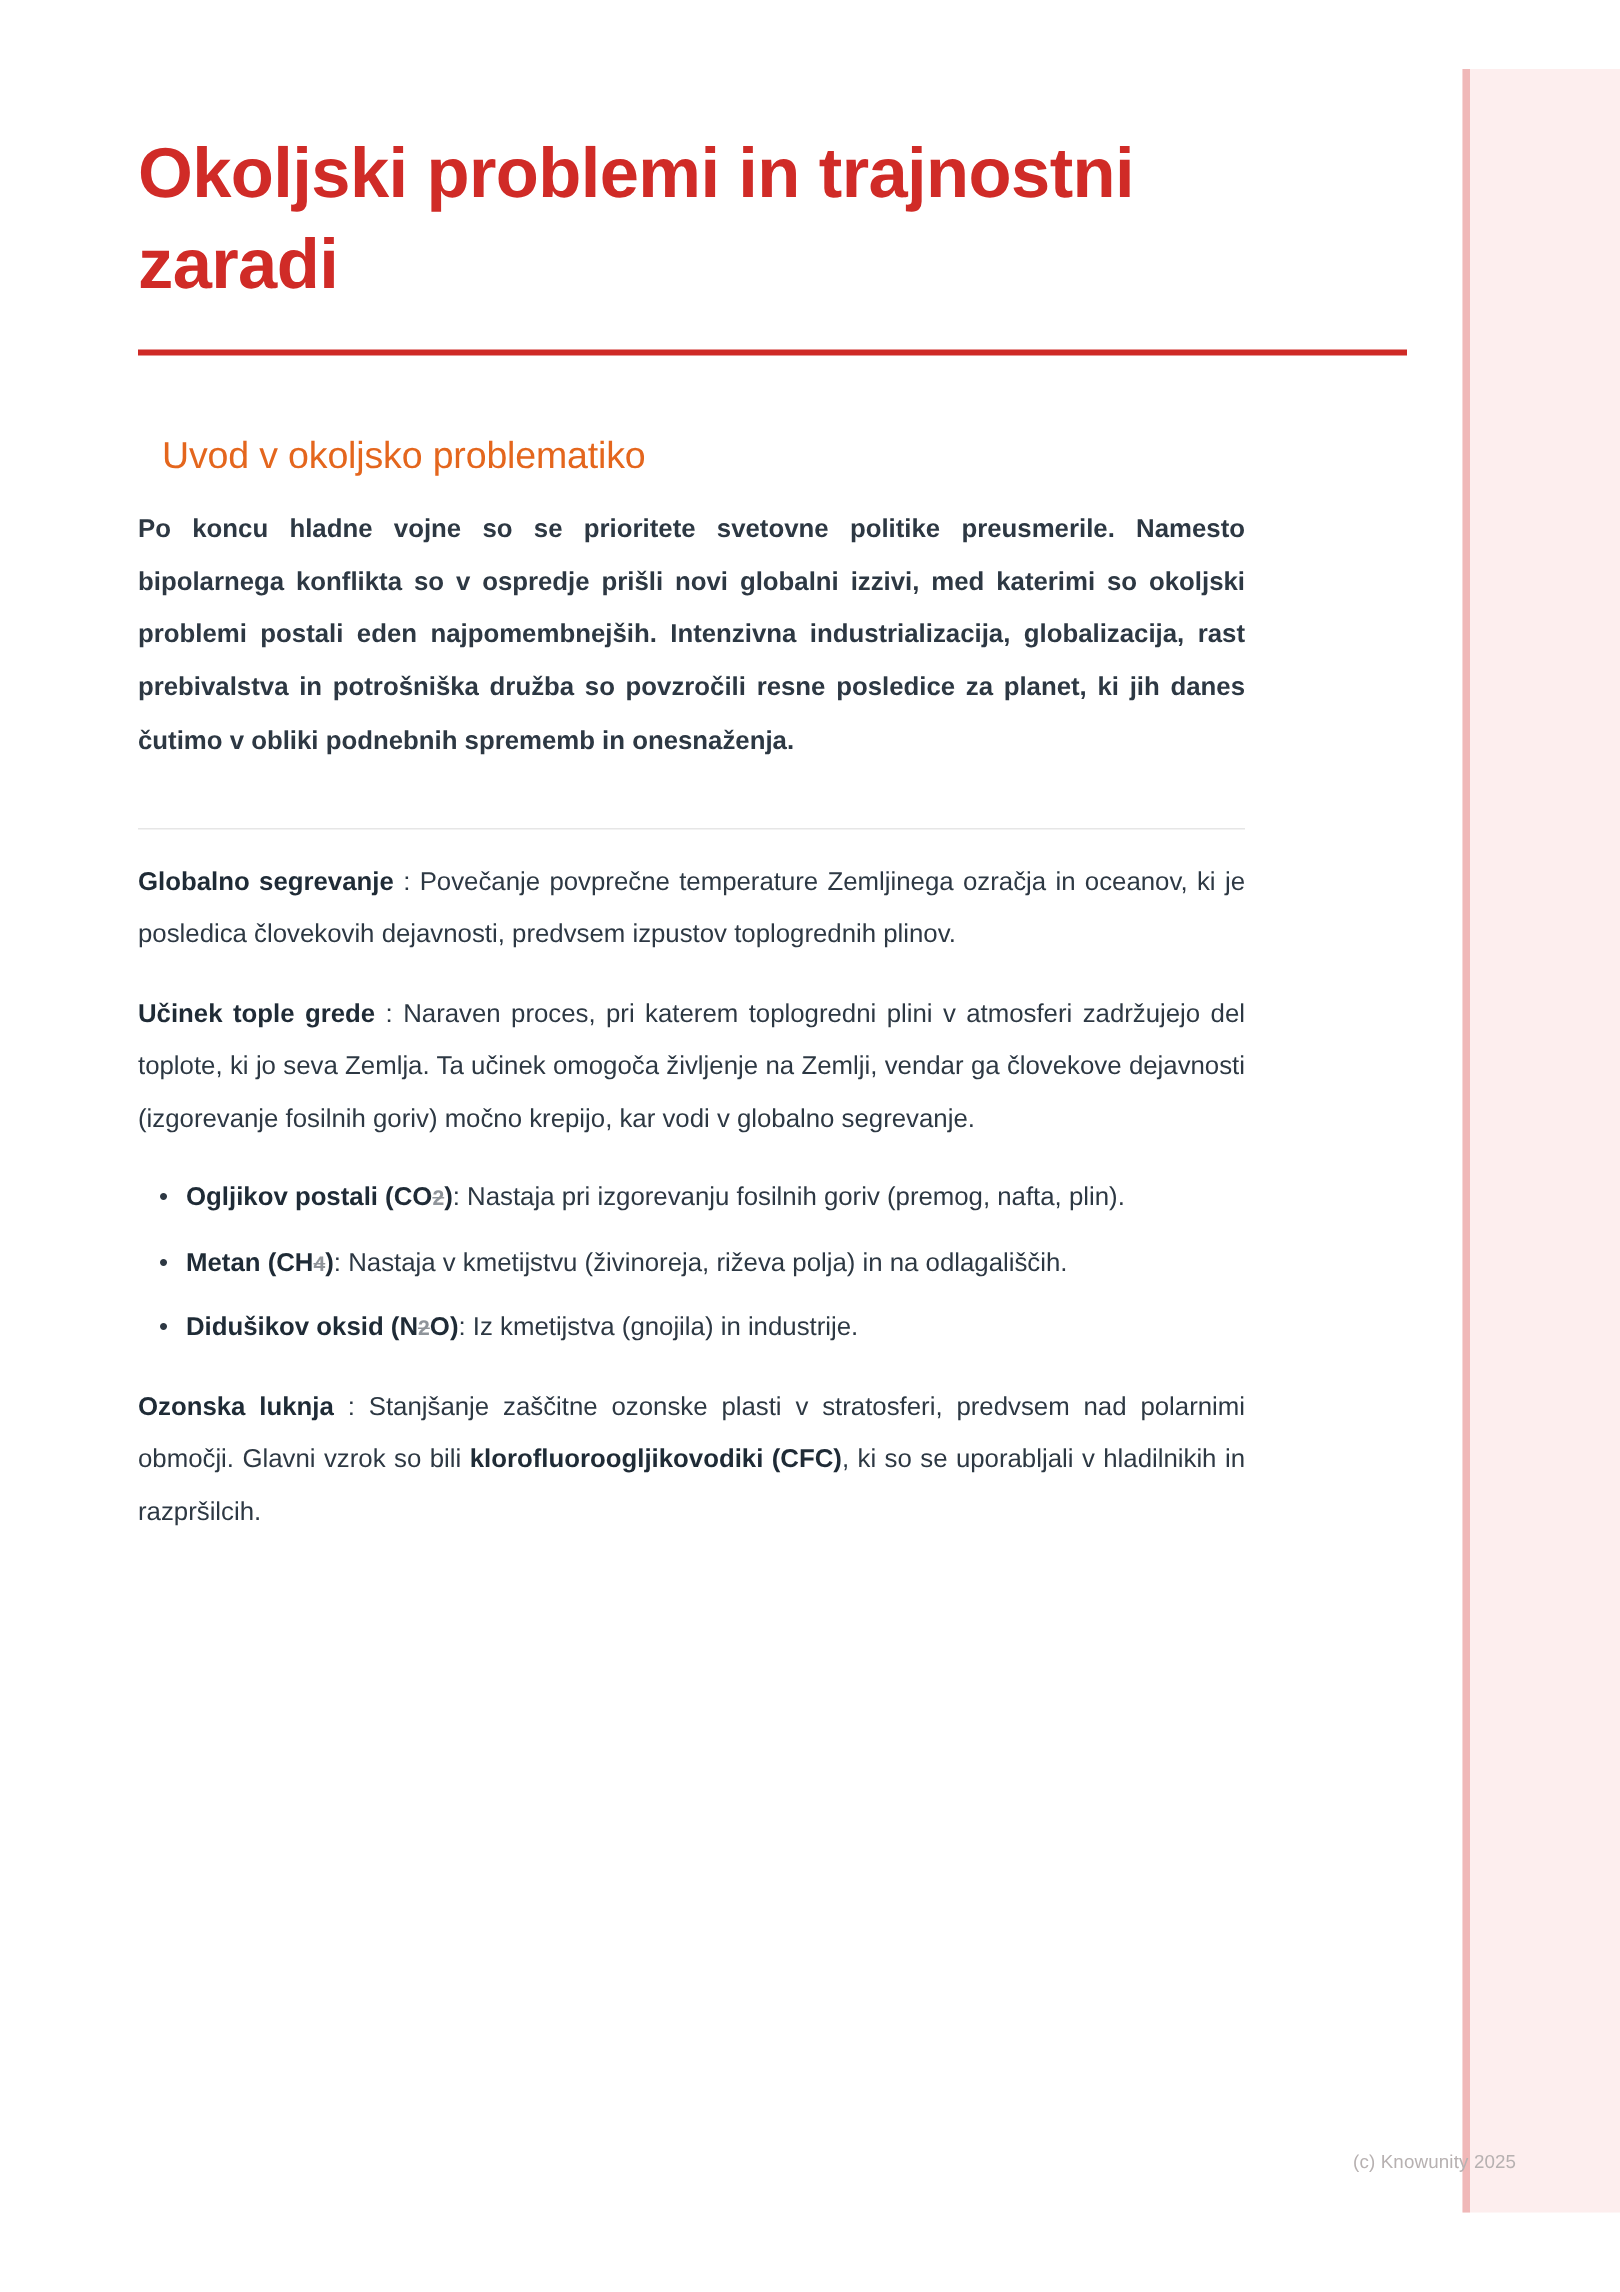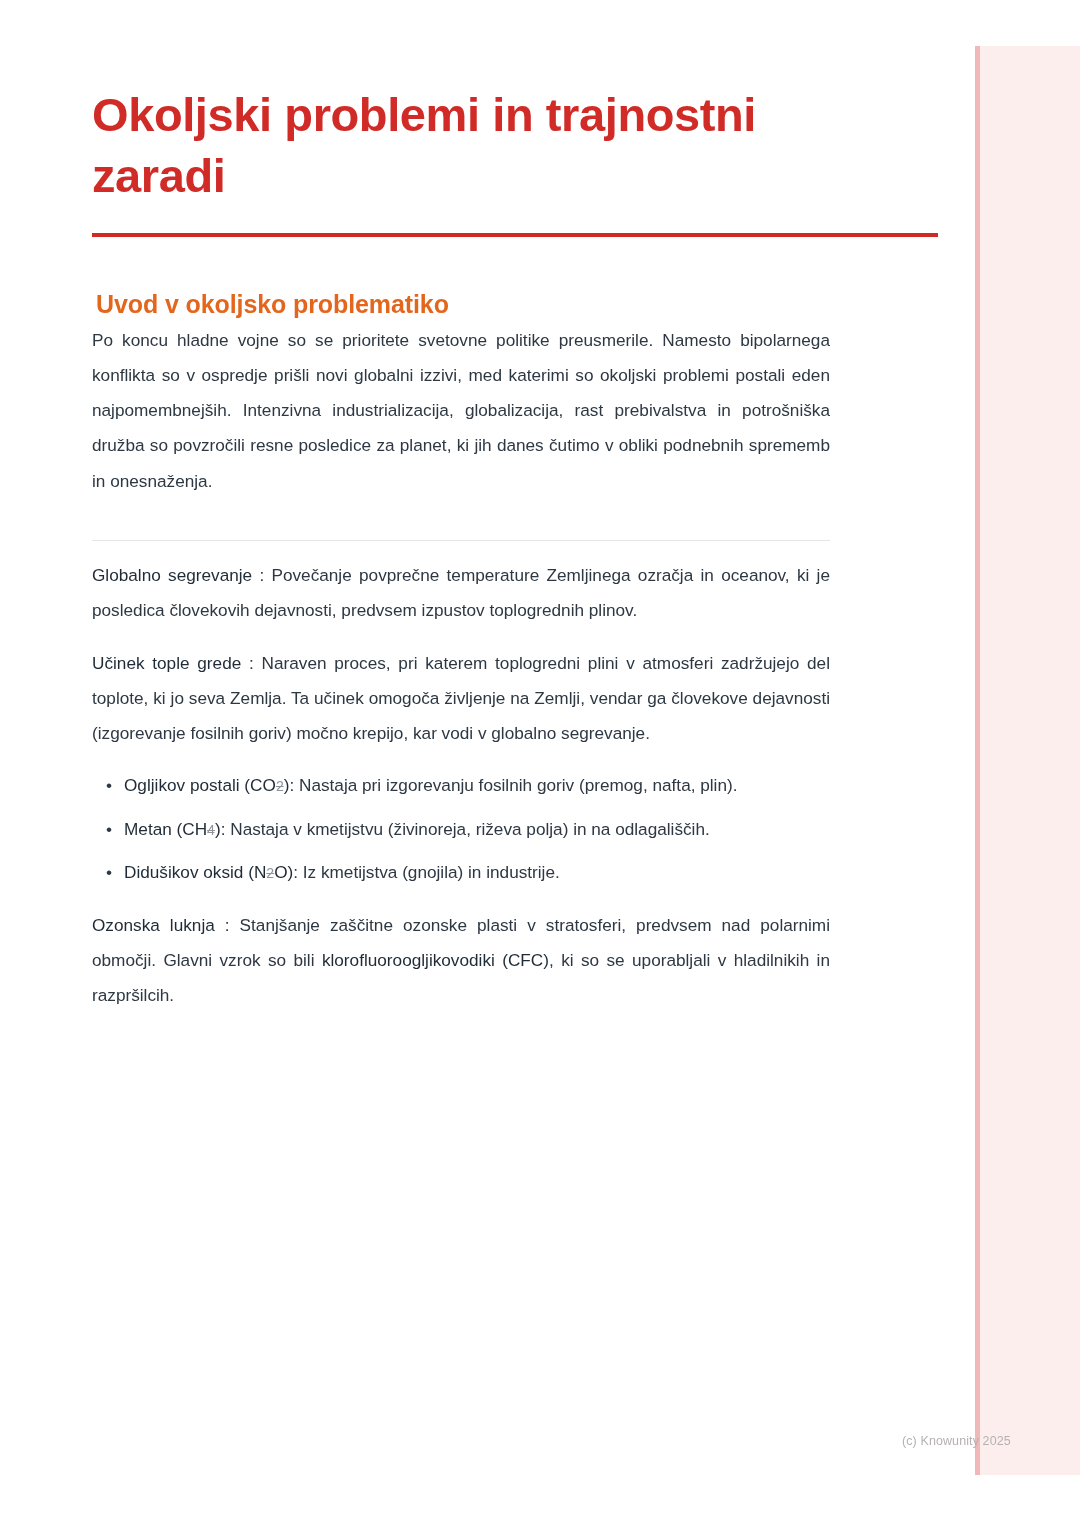"Uvod v okoljsko problematiko" .section-heading { font-weight: 700 -> 400; margin: 4px -> 16px }
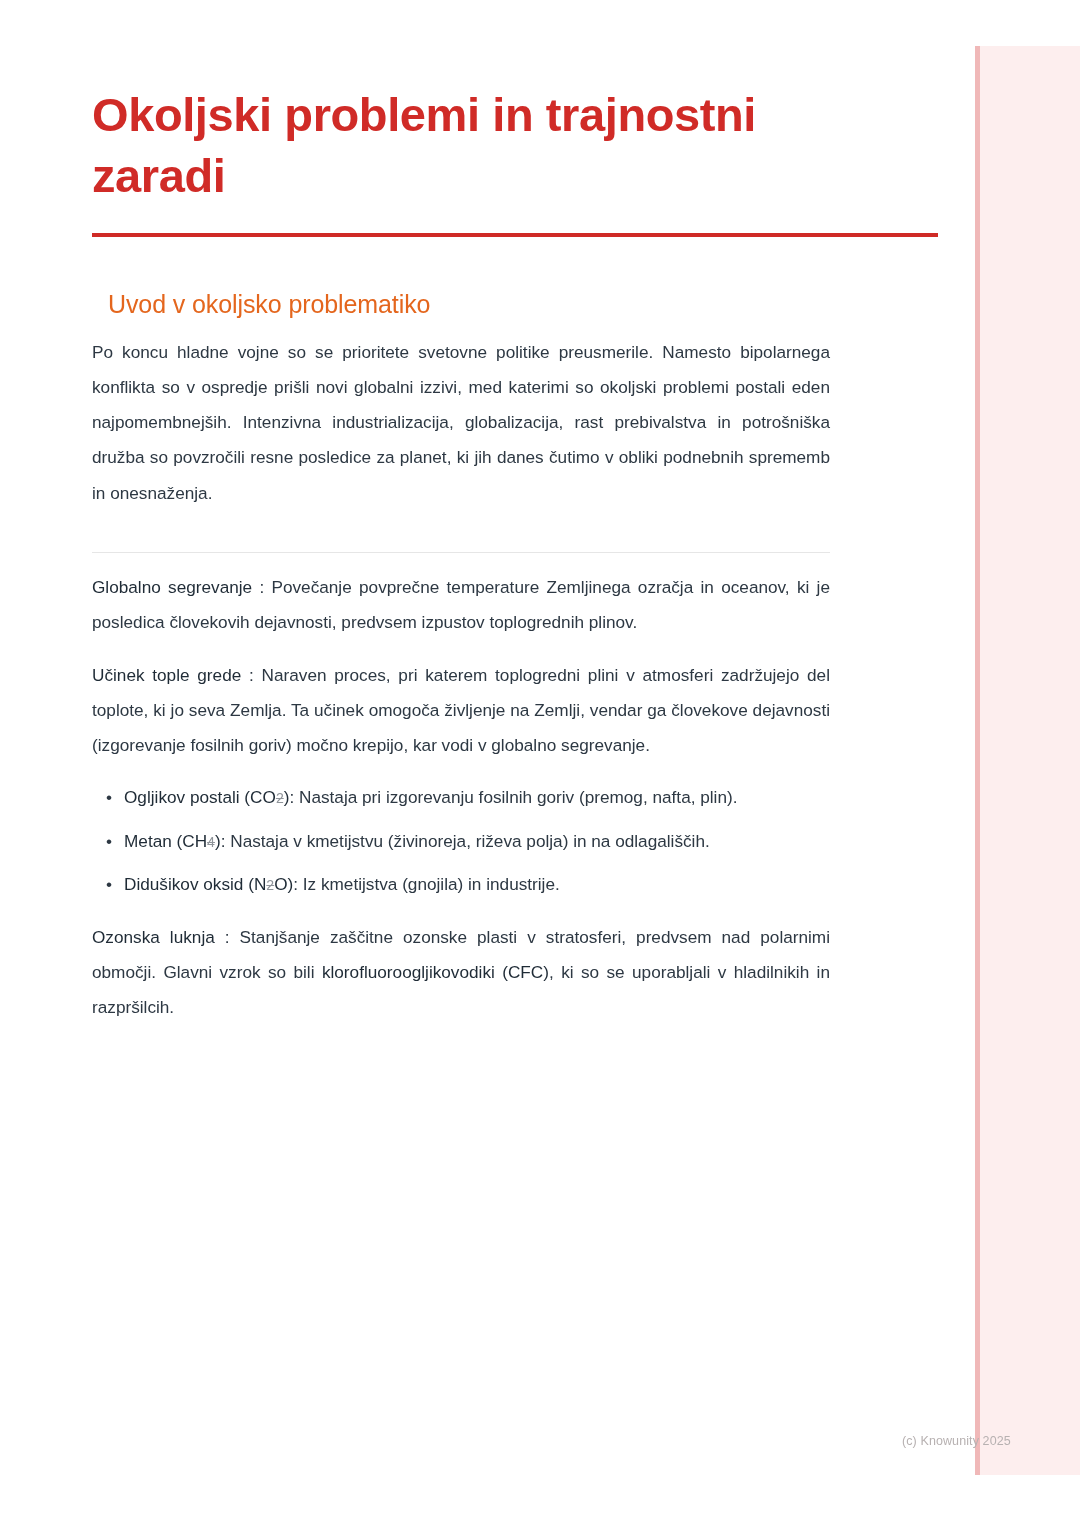"Po koncu hladne vojne so" .p-intro { font-weight: none -> bold }
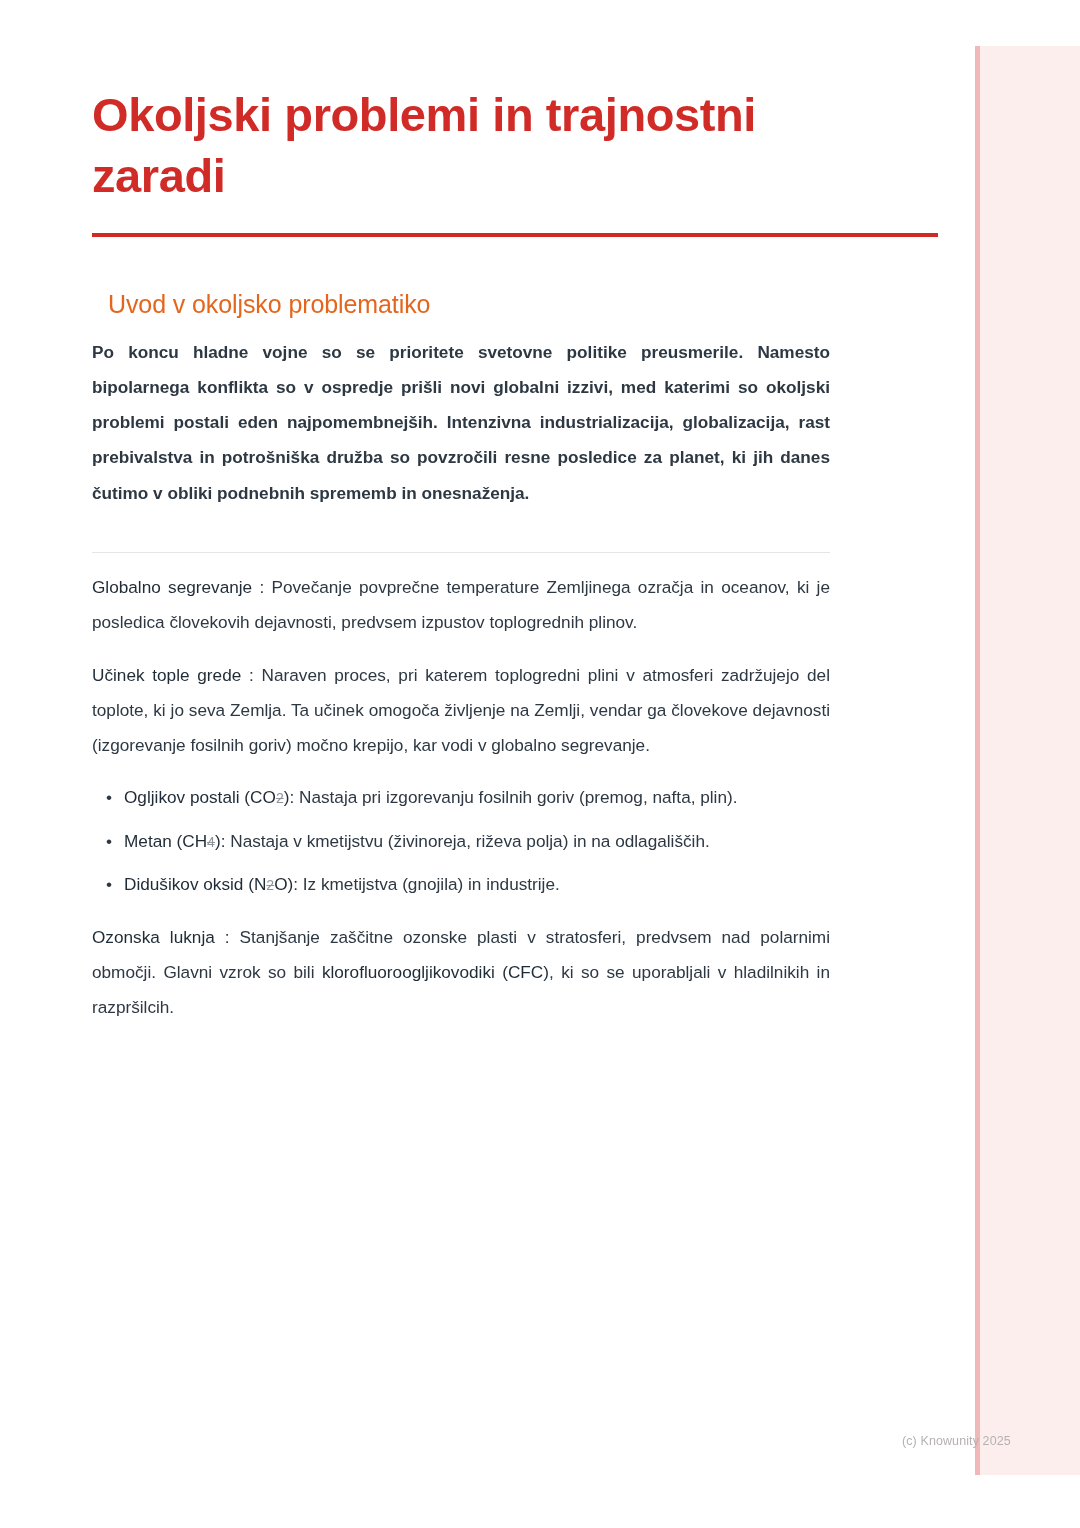"Globalno segrevanje" .term { font-weight: 400 -> 700 }
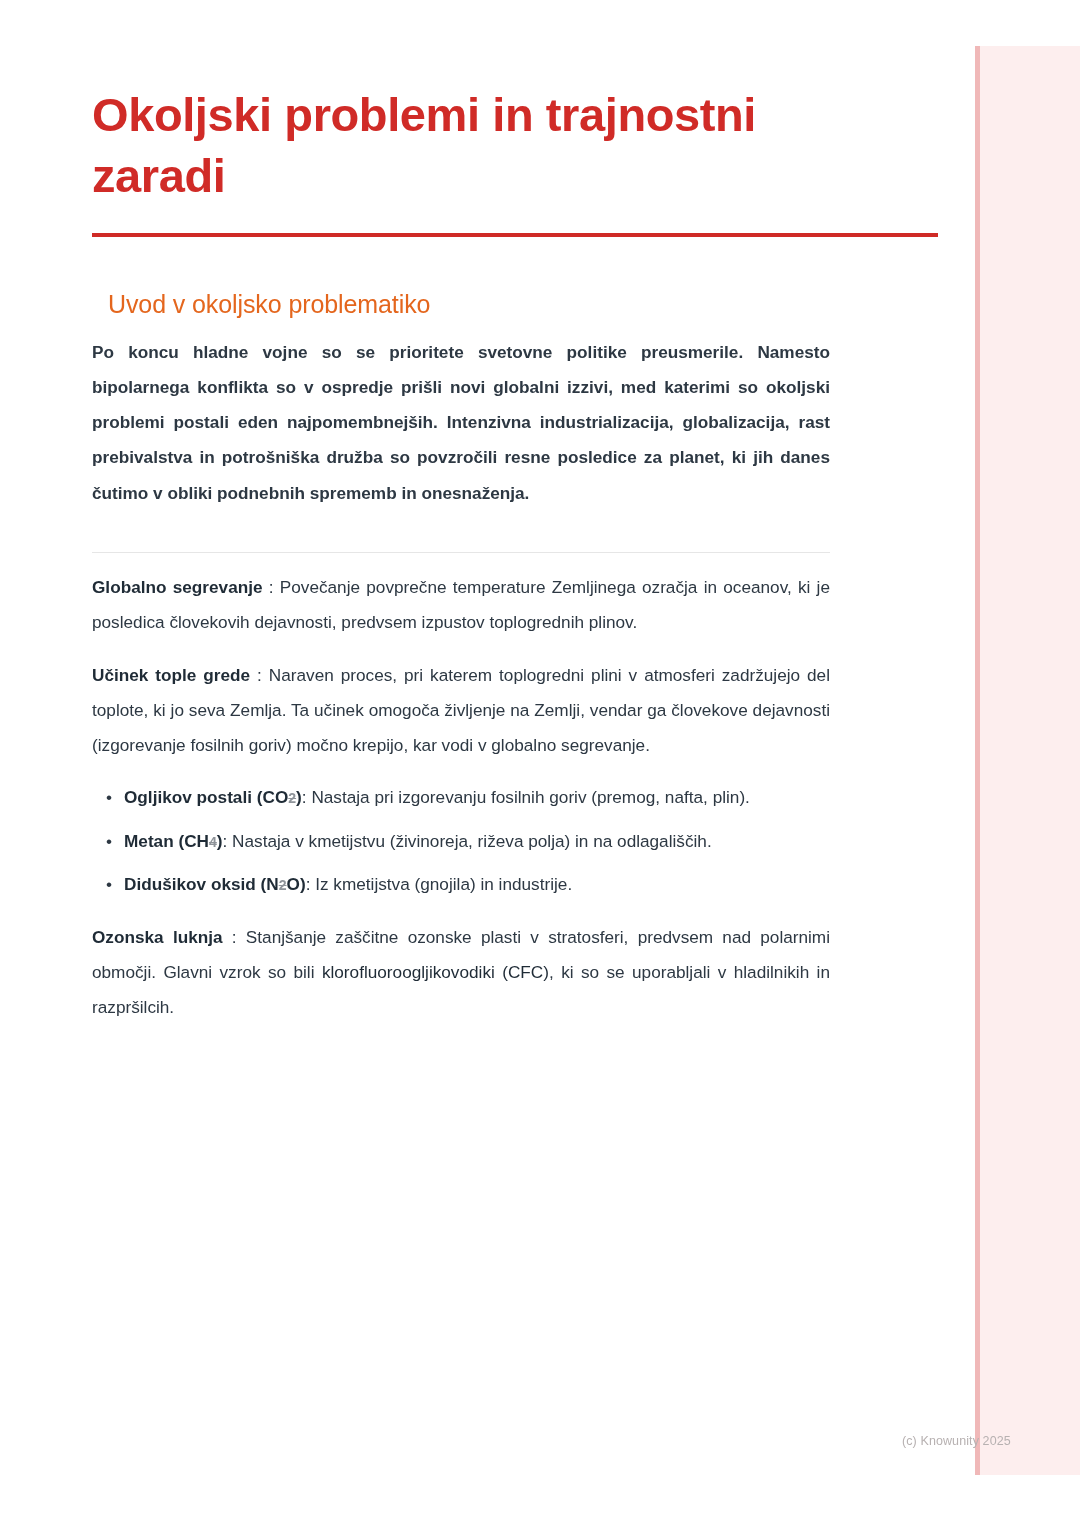"klorofluoroogljikovodiki (CFC)" .strong-inline { font-weight: 400 -> 700 }
